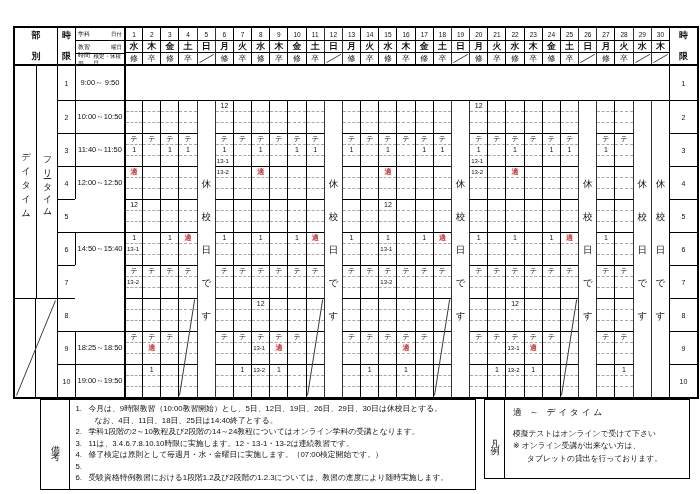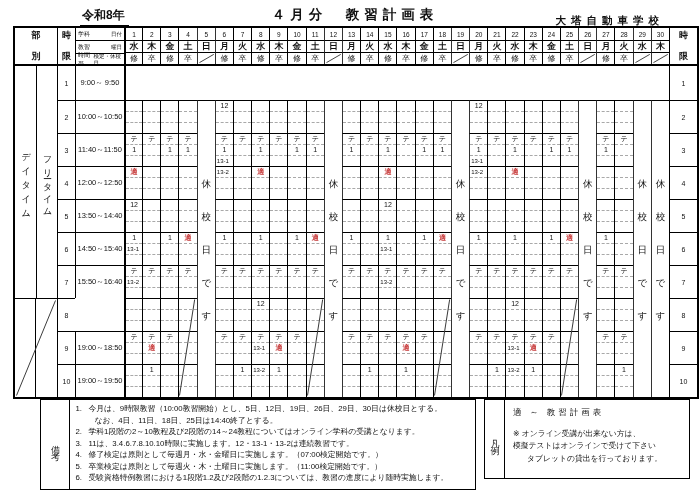"令和8年" div.topbar { html: <div> <span>令和8年</span> <span>４月分 教習計画表</span> <span>大塔自動車学校</span> </div> -> none }
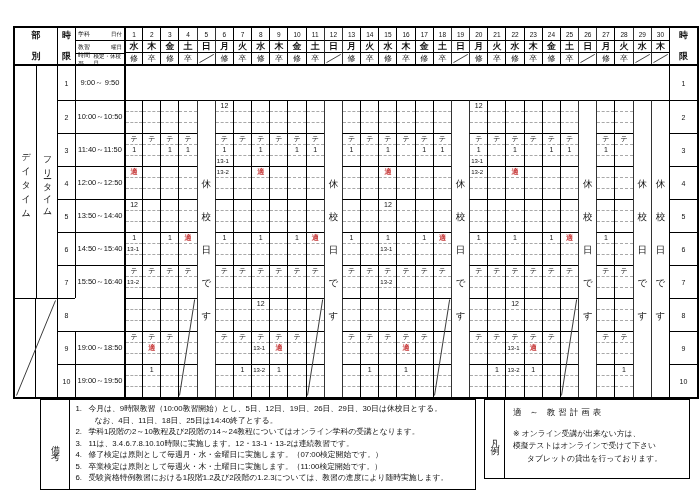"13:50～14:40" div.c { html: <div>13:50～14:40</div> -> none }
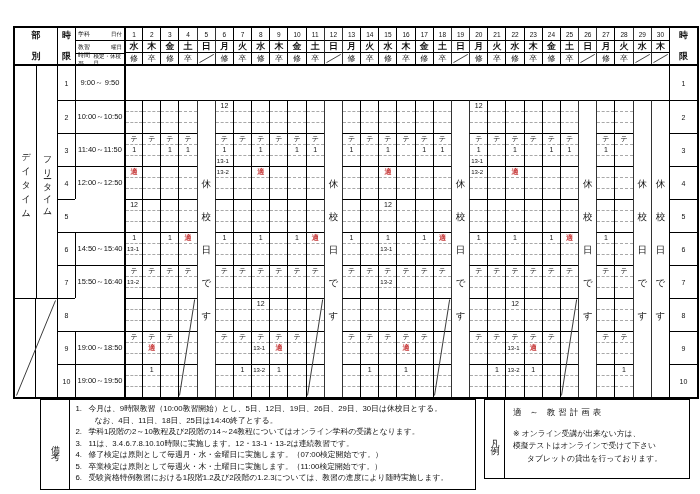"15:50～16:40" div.c { html: <div>15:50～16:40</div> -> none }
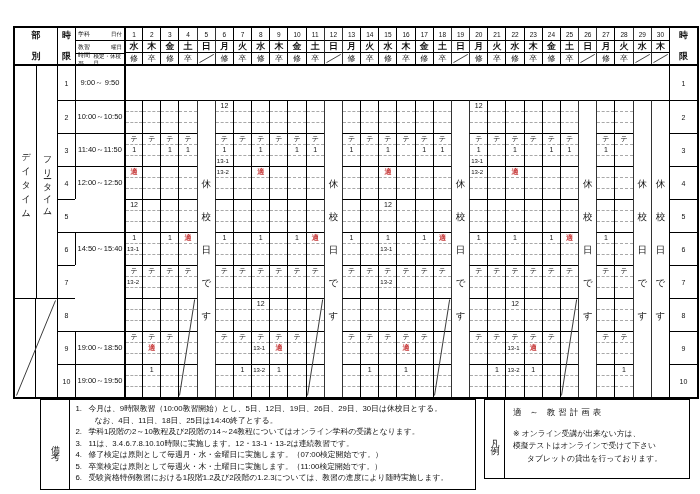"19:00～18:50" div.c { text: 19:00 -> 18:25 }
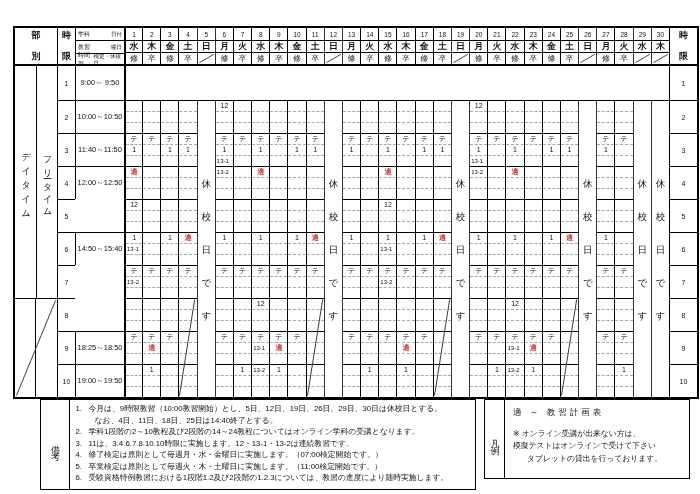"適 ～ 教習計画表" div.rule { text: 教習計画表 -> デイタイム }
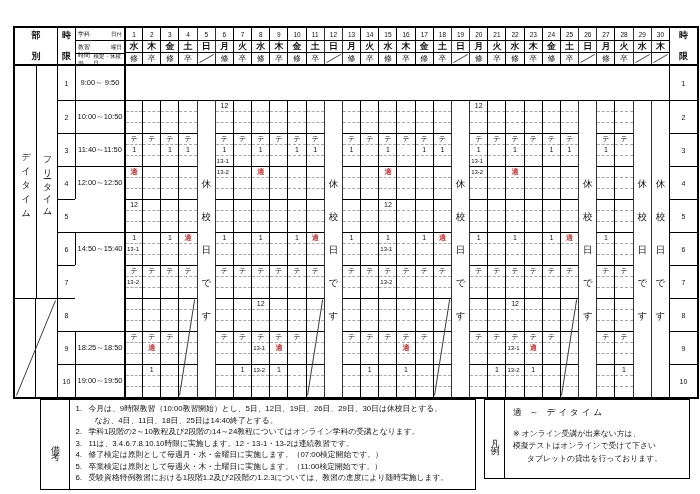"※ オンライン受講が出来ない方は、" div.lline { order: before "模擬テストはオンラインで受けて下さい" -> after "模擬テストはオンラインで受けて下さい" }
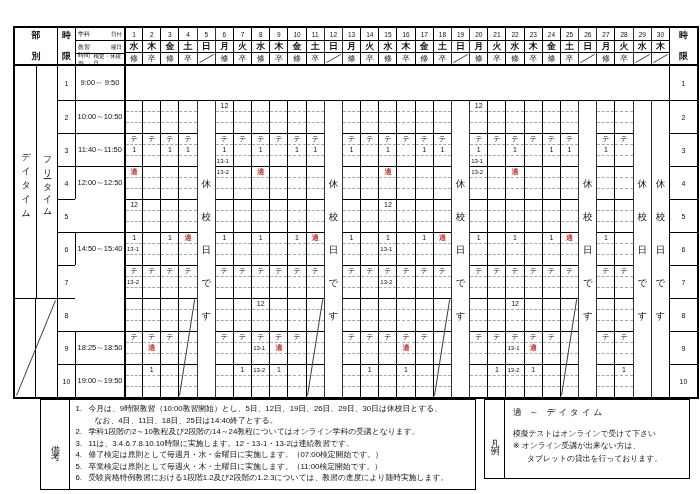"卒業検定は原則として毎週火・木・土曜日に実施します。（11:00検定開始です。）" div { html: <div> <div>卒業検定は原則として毎週火・木・土曜日に実施します。（11:00検定開始です。）</div> </div> -> none }
